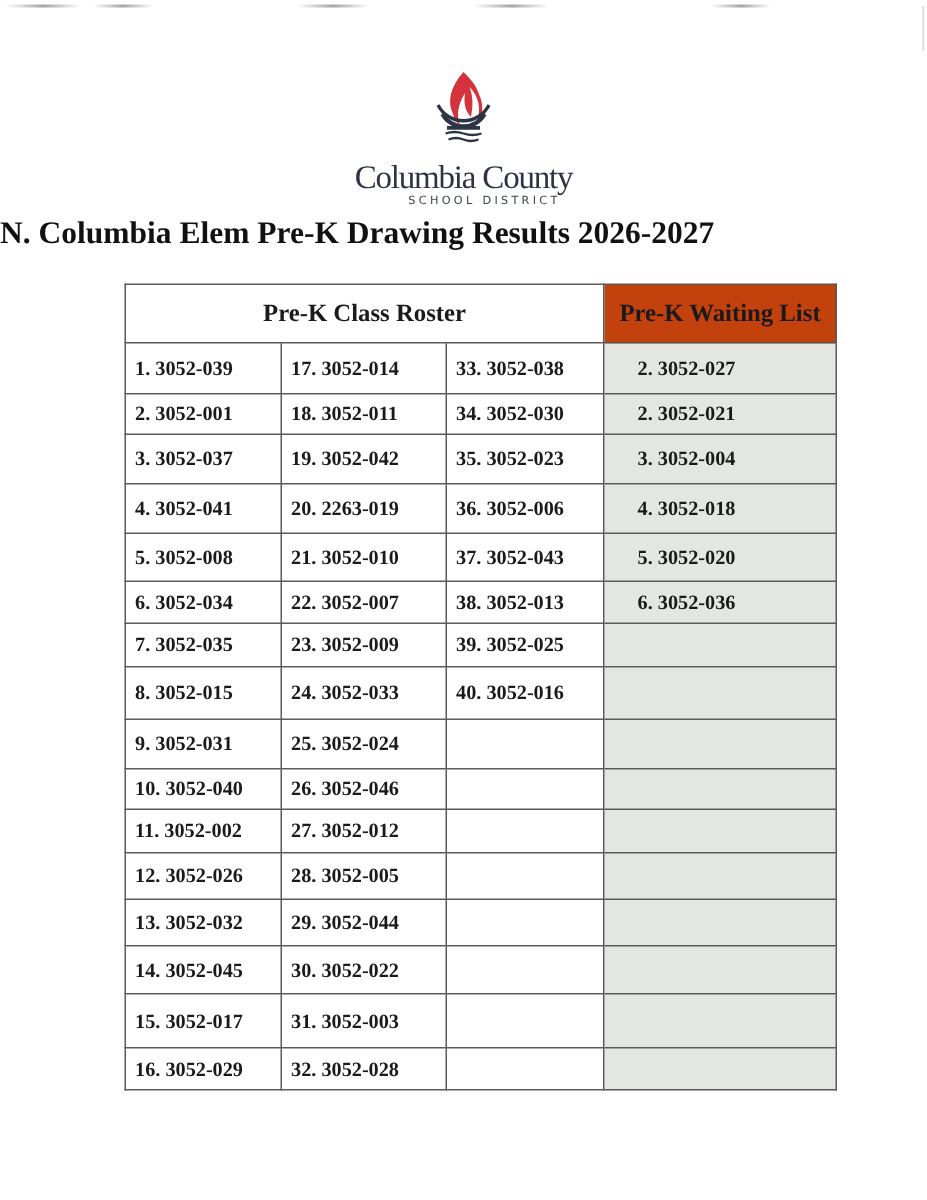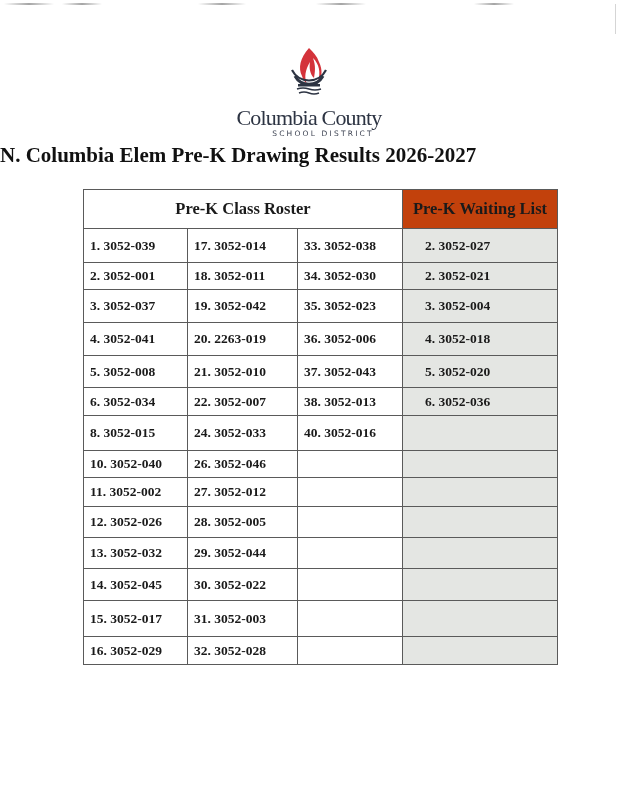"7. 3052-035" tr { html: none -> <tr> <td>7. 3052-035</td> <td>23. 3052-009</td> <td>39. 3052-025</td> <td></td> </tr> }
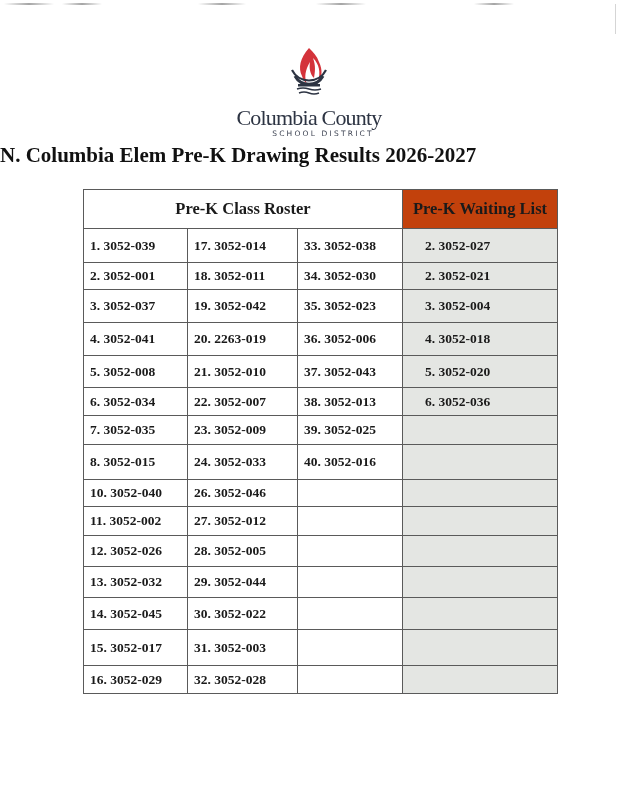"9. 3052-031" tr { html: none -> <tr> <td>9. 3052-031</td> <td>25. 3052-024</td> <td></td> <td></td> </tr> }
